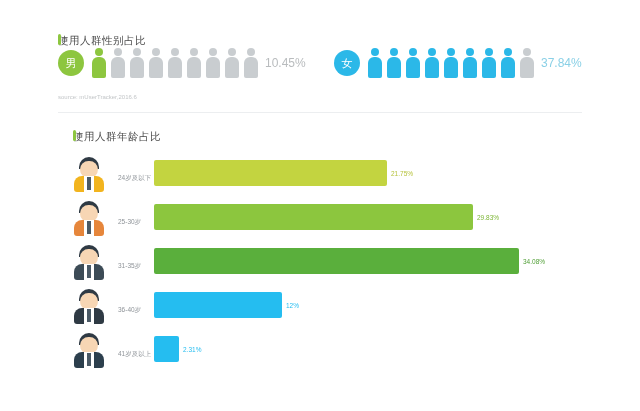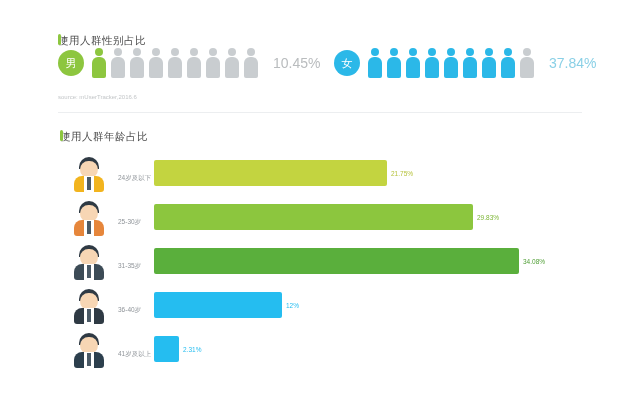"10.45%" .pct { font-size: 14px -> 12px; margin-left: 12px -> 4px }
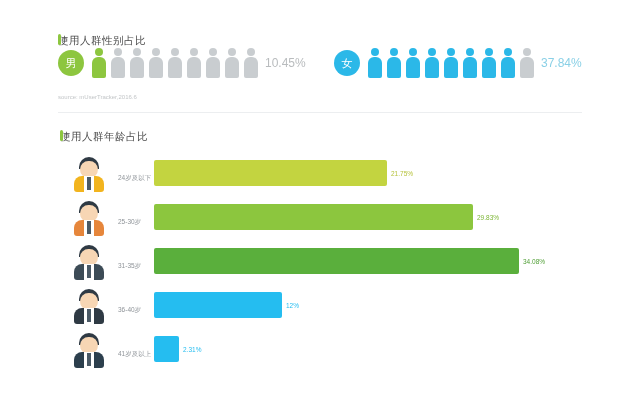"使用人群年龄占比" #age-title { left: 16px -> 29px }
